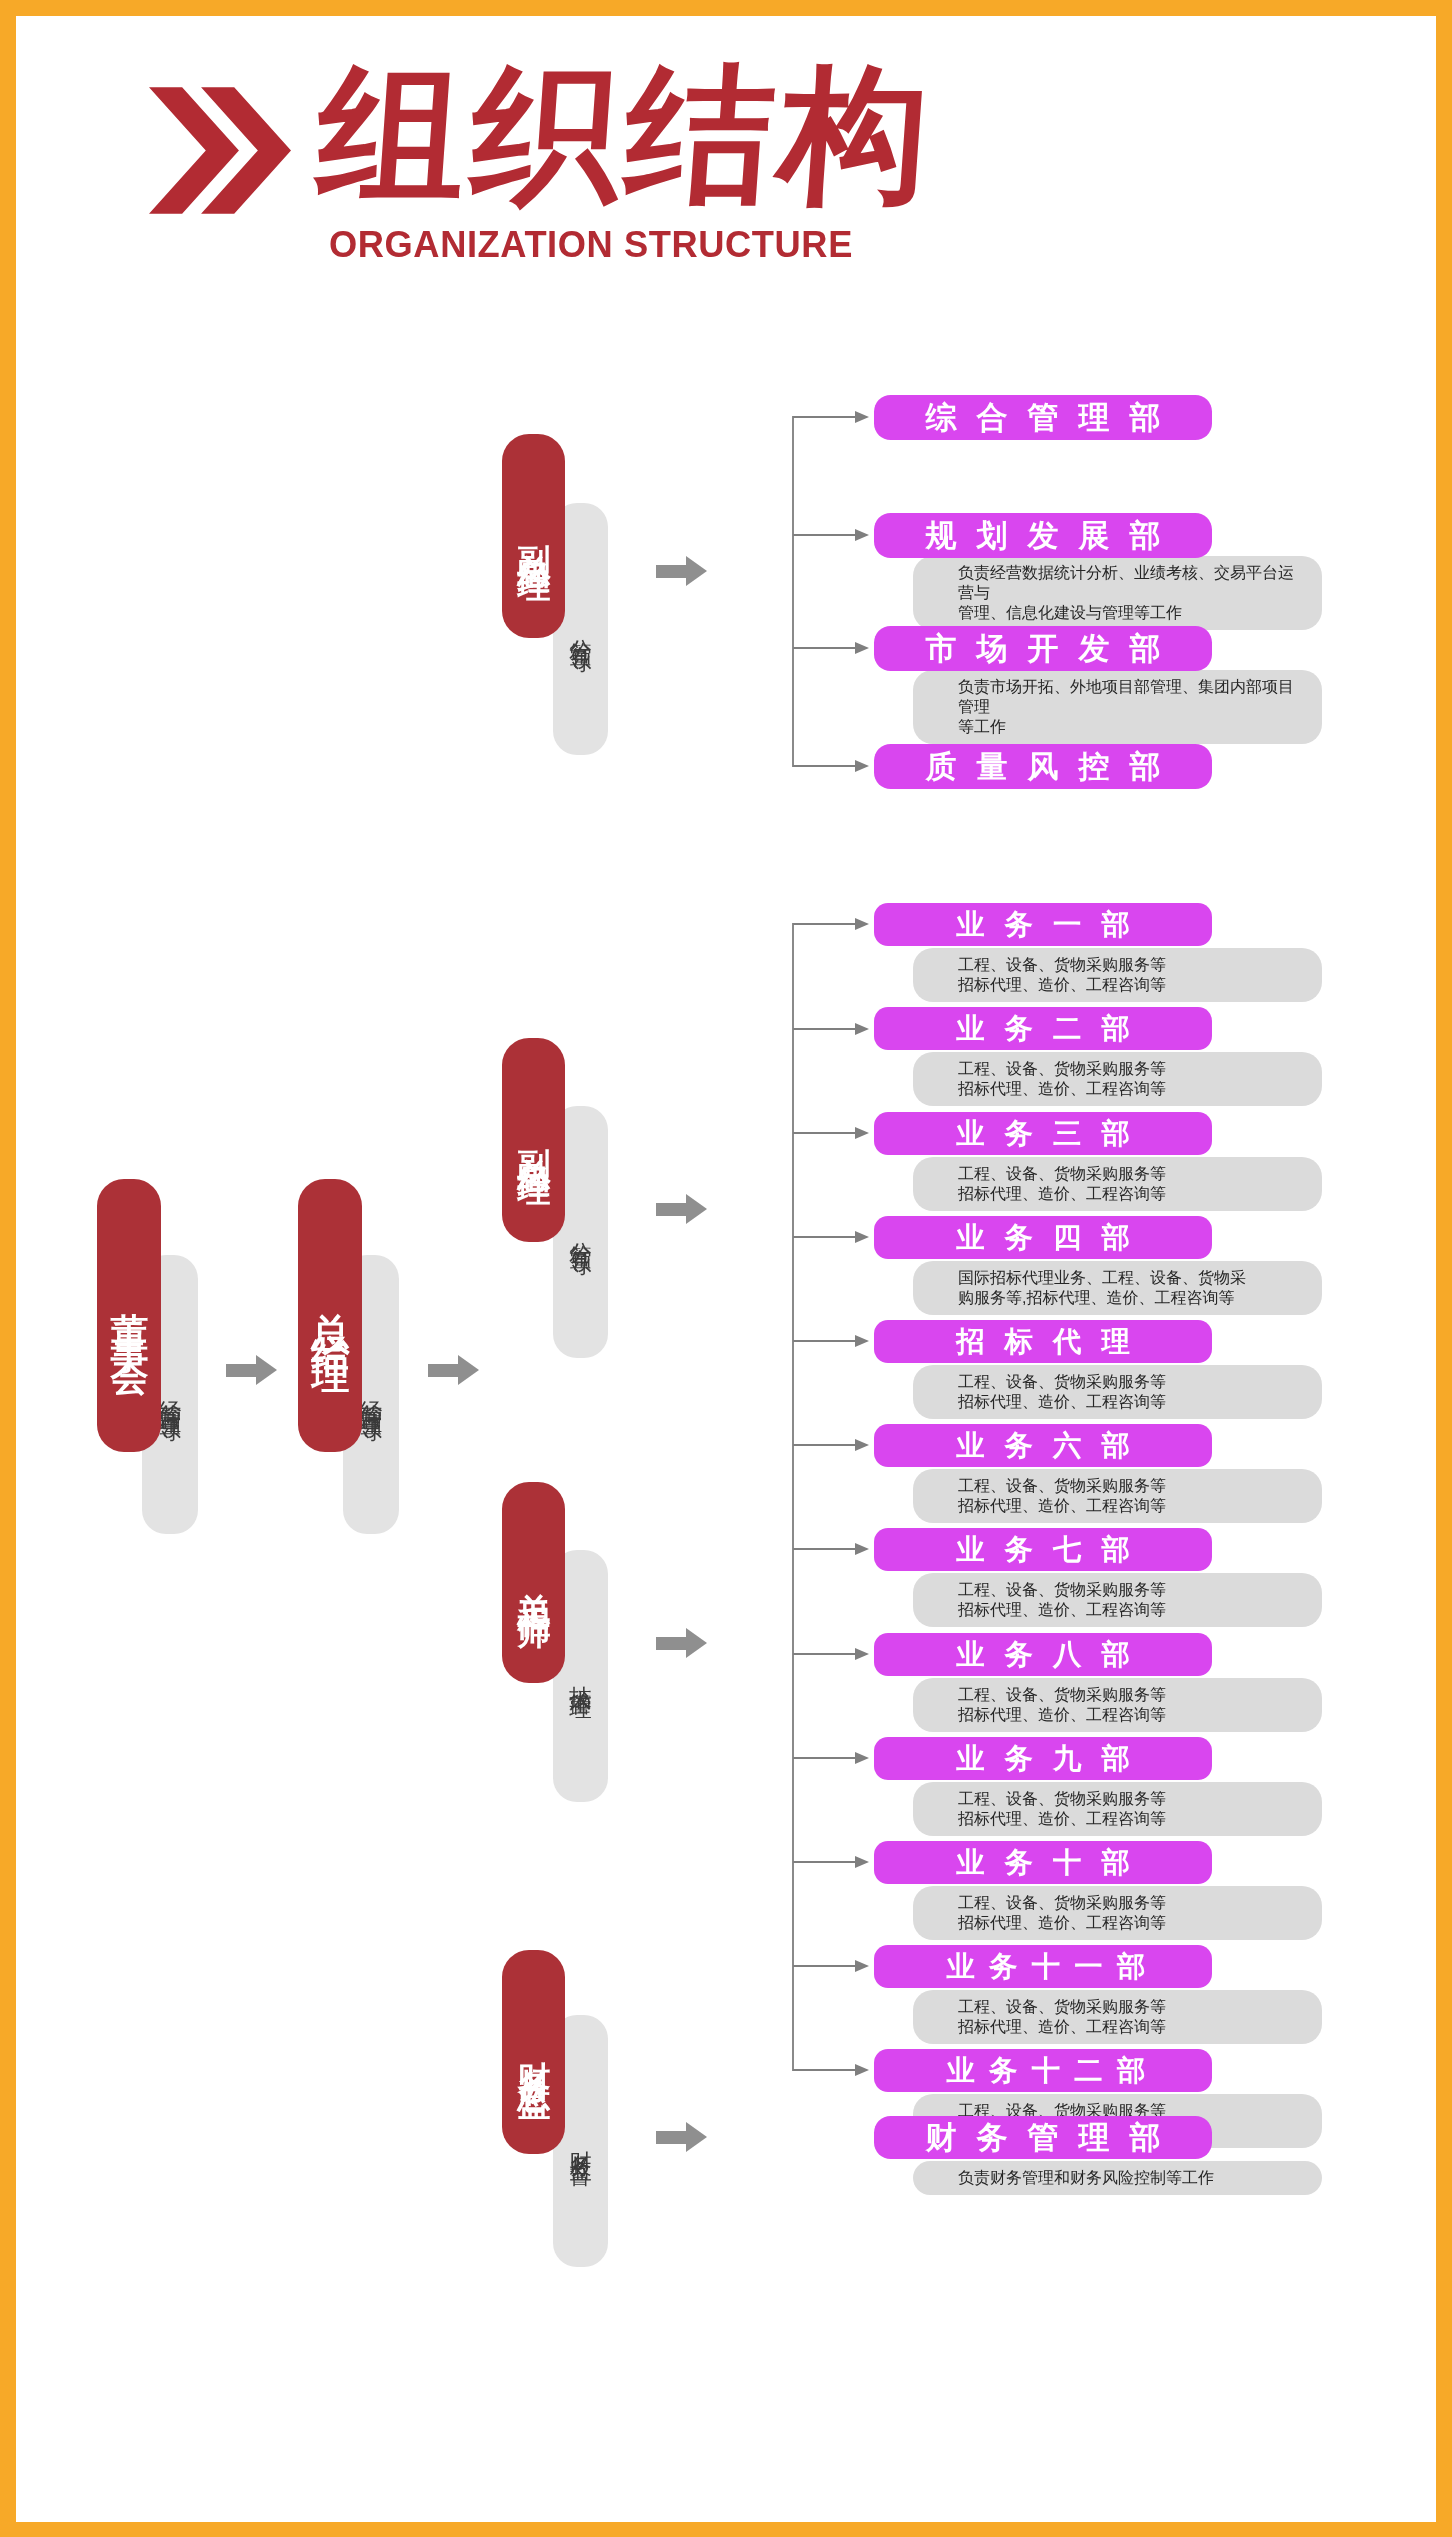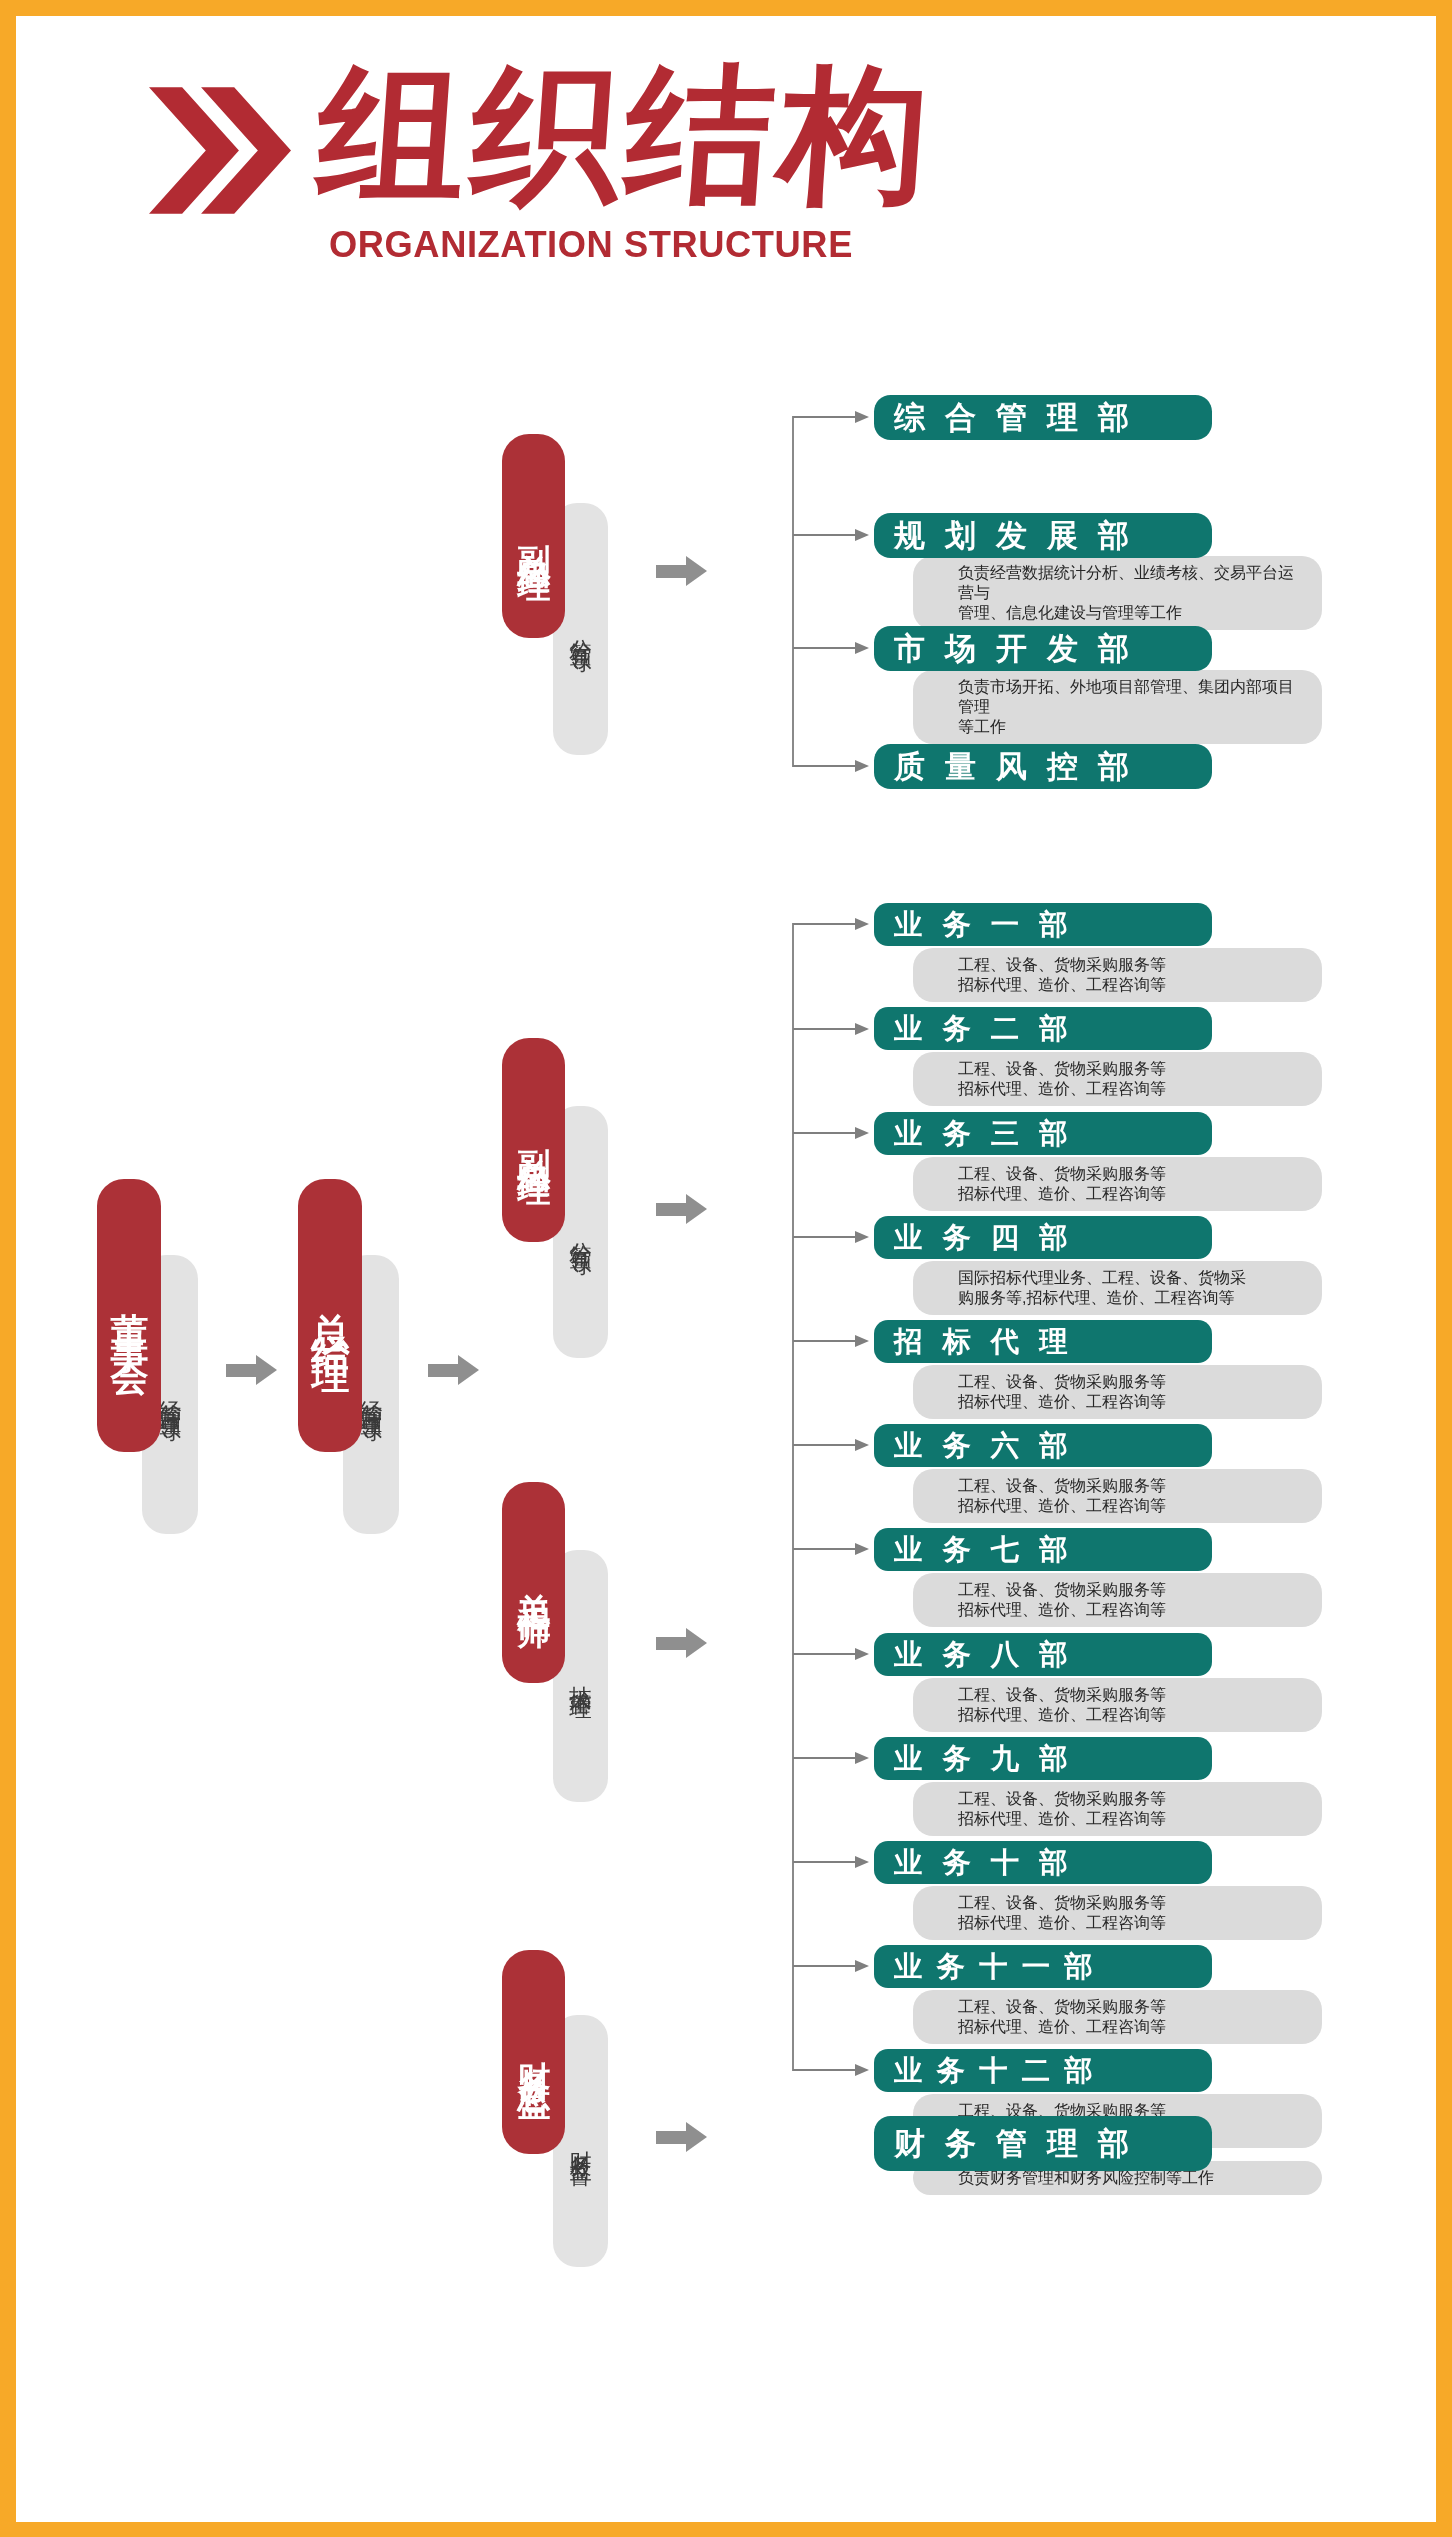"综合管理部" .dept-box { background: #0f766e -> #d946ef; justify-content: none -> center }
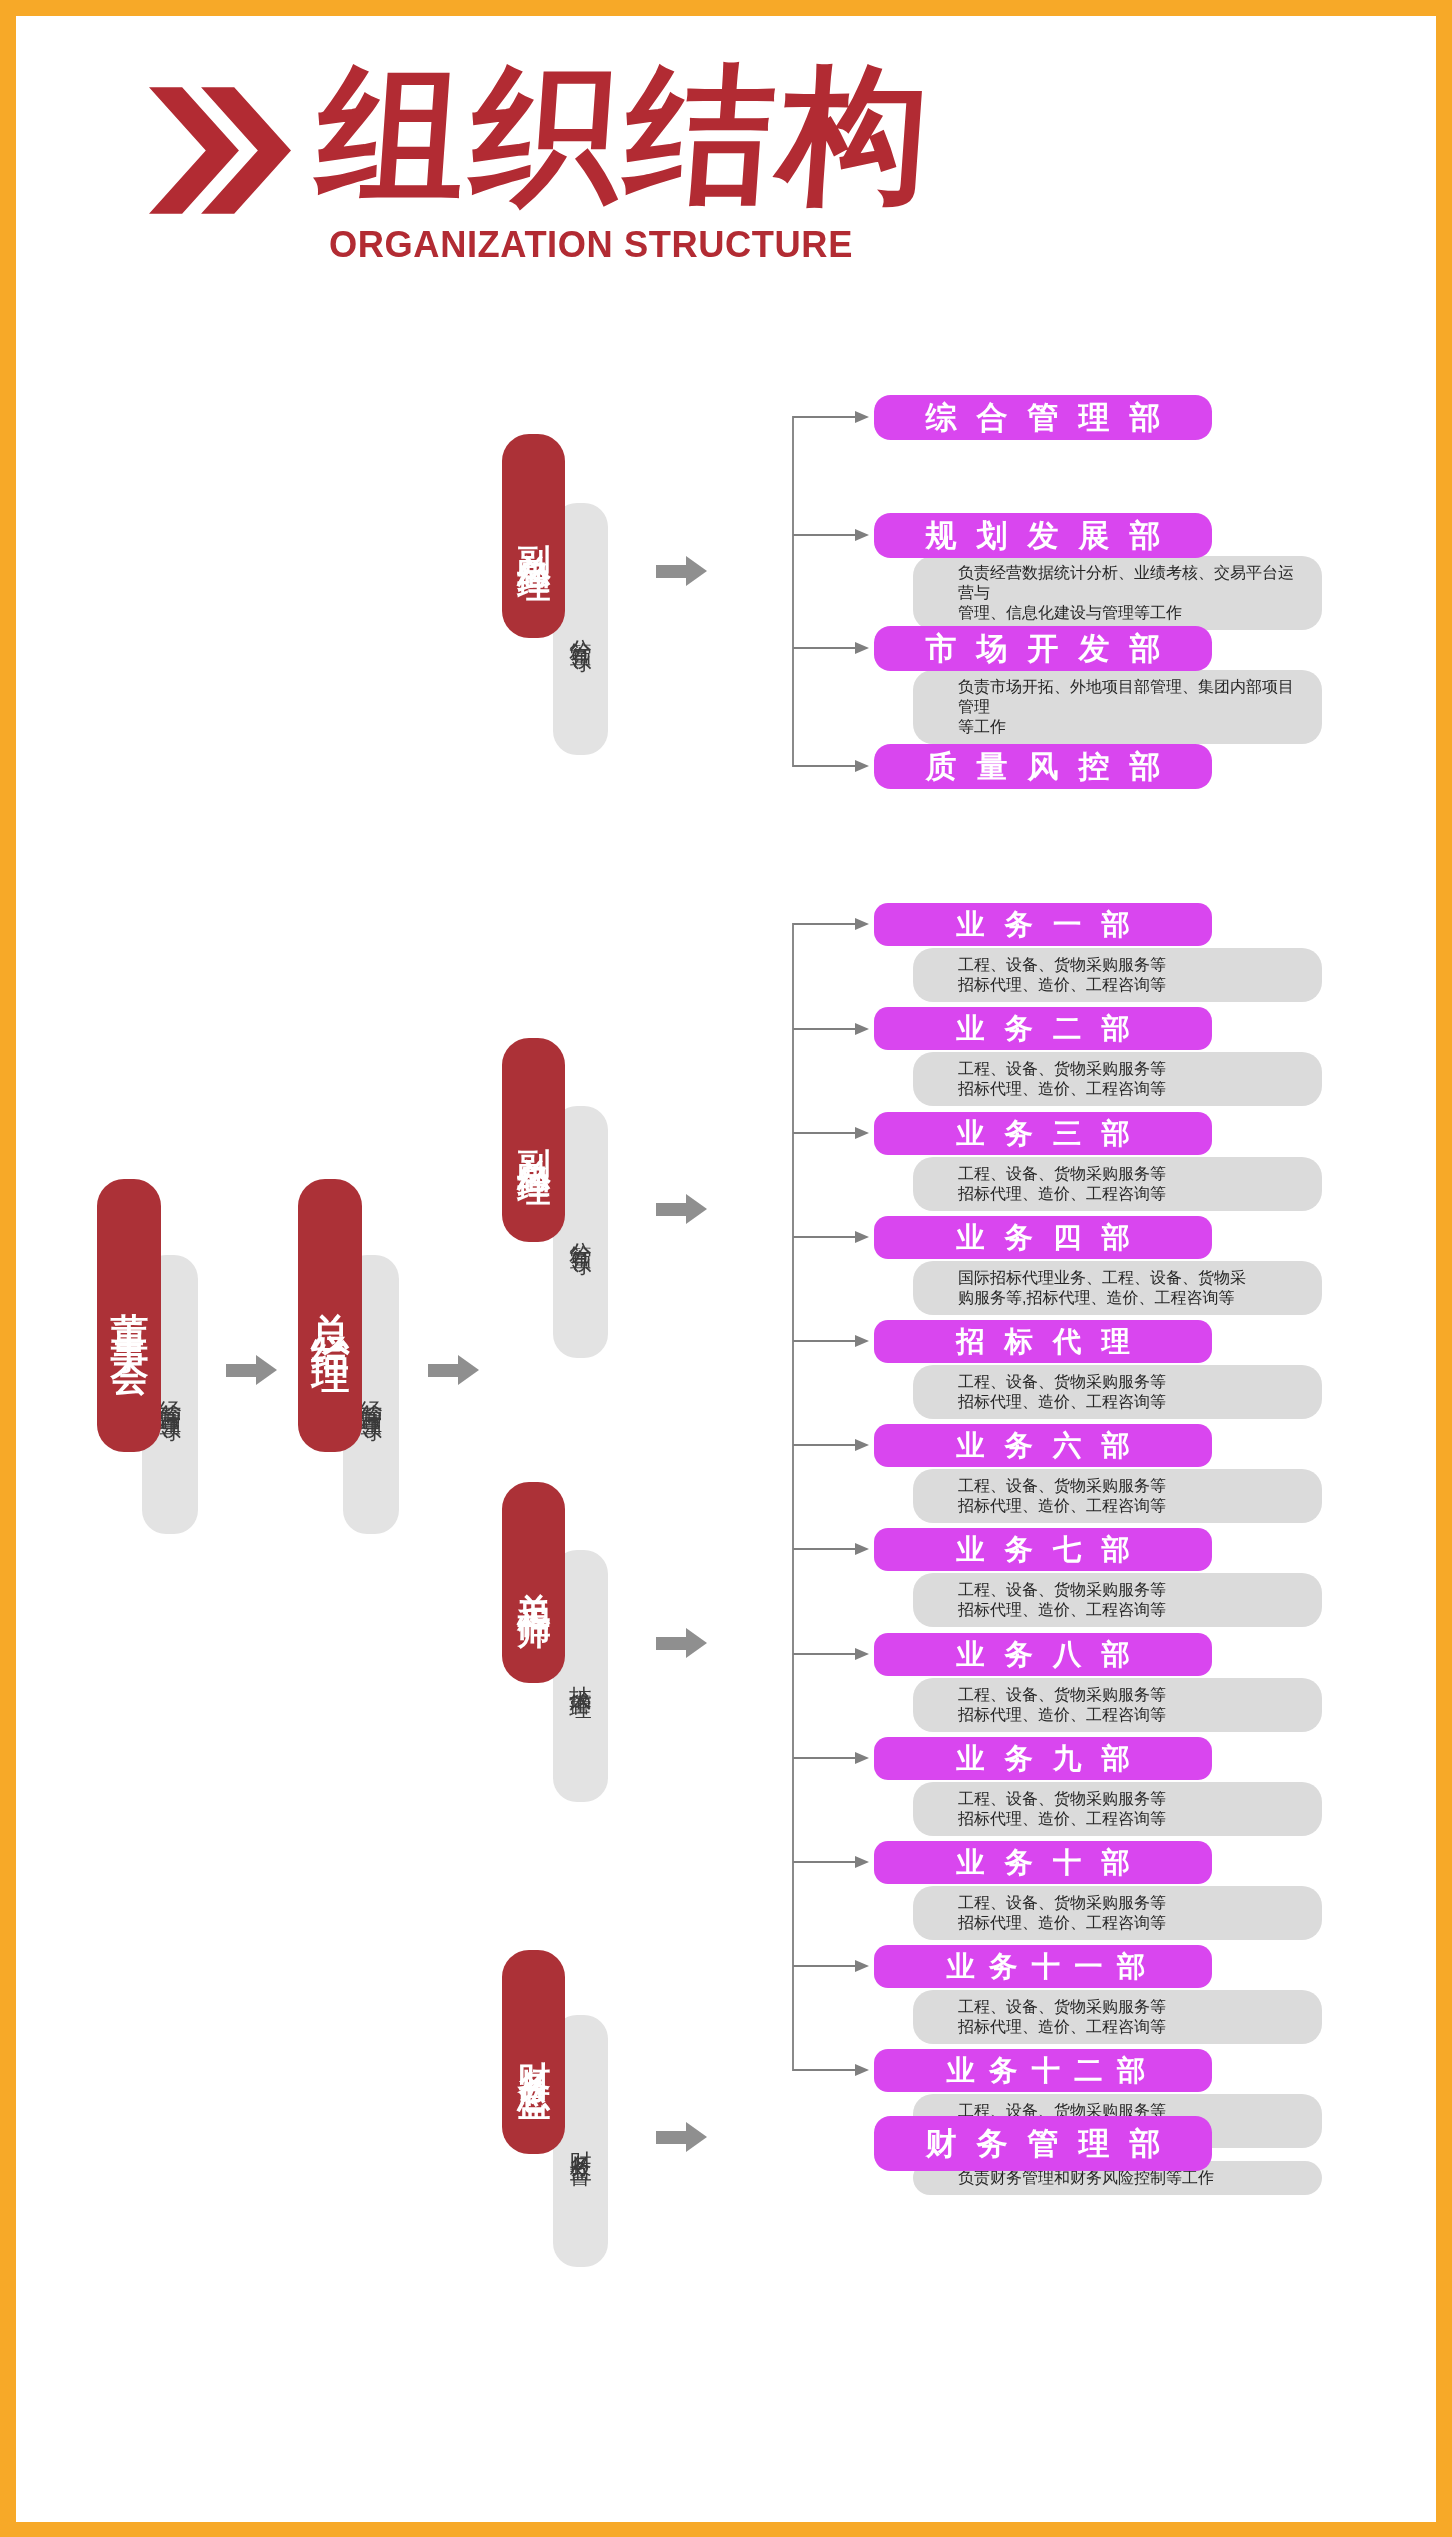"财务管理部" div.dept-box { height: 55px -> 43px }
